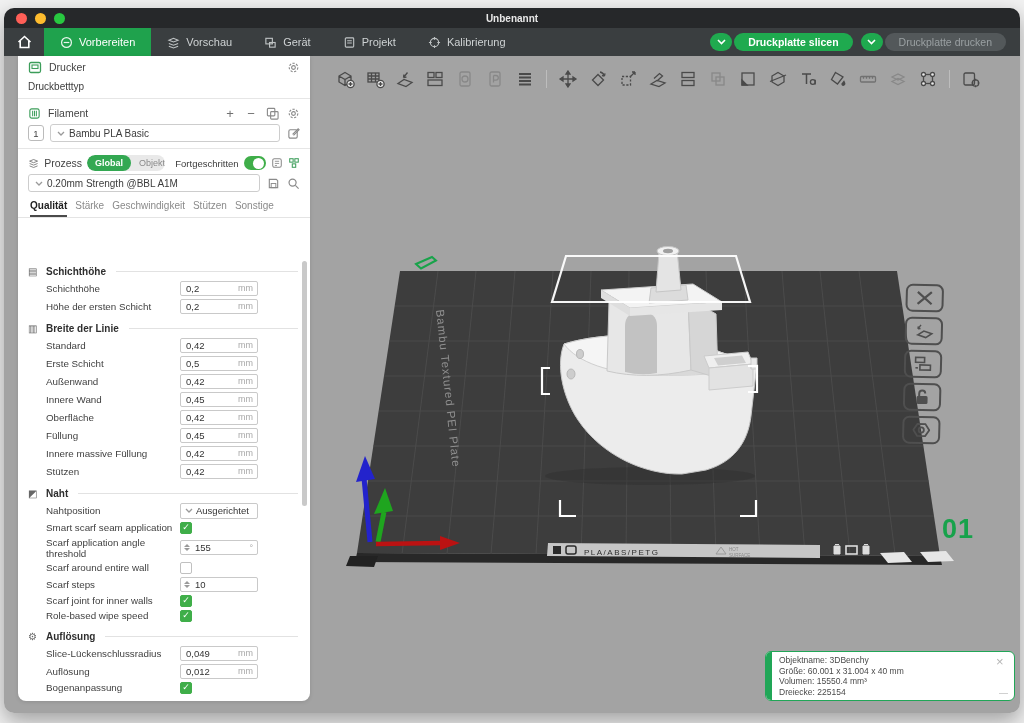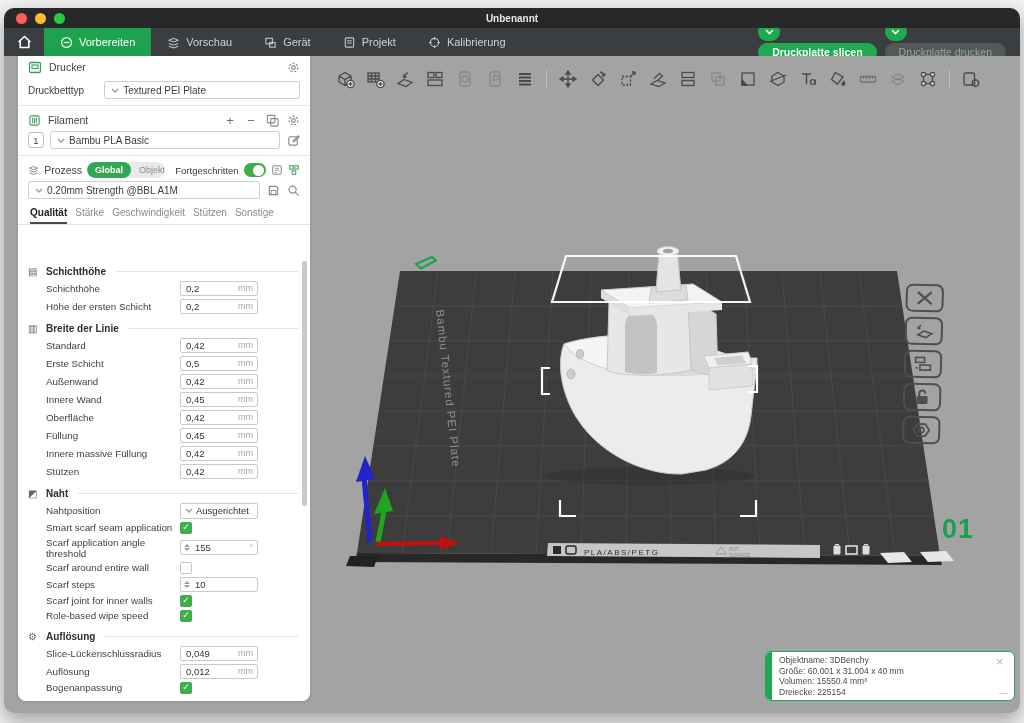"Druckplatte slicen" .split { flex-direction: column -> none }
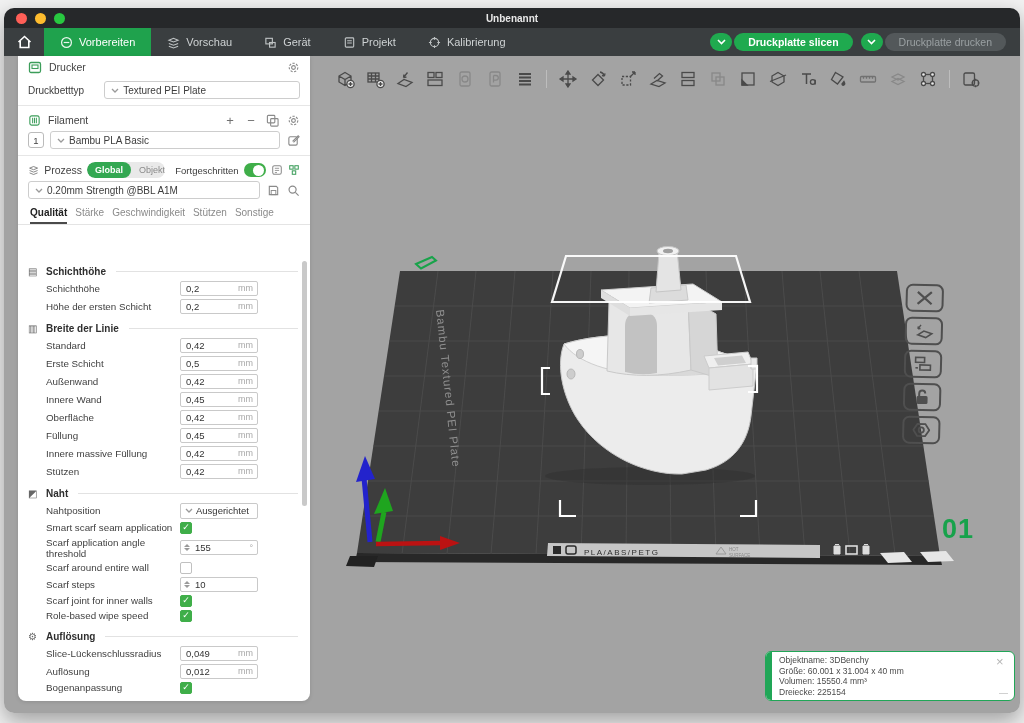"Textured PEI Plate" div.select { html: <div> <svg> <path></path> </svg> <span>Textured PEI Plate</span> </div> -> none }
